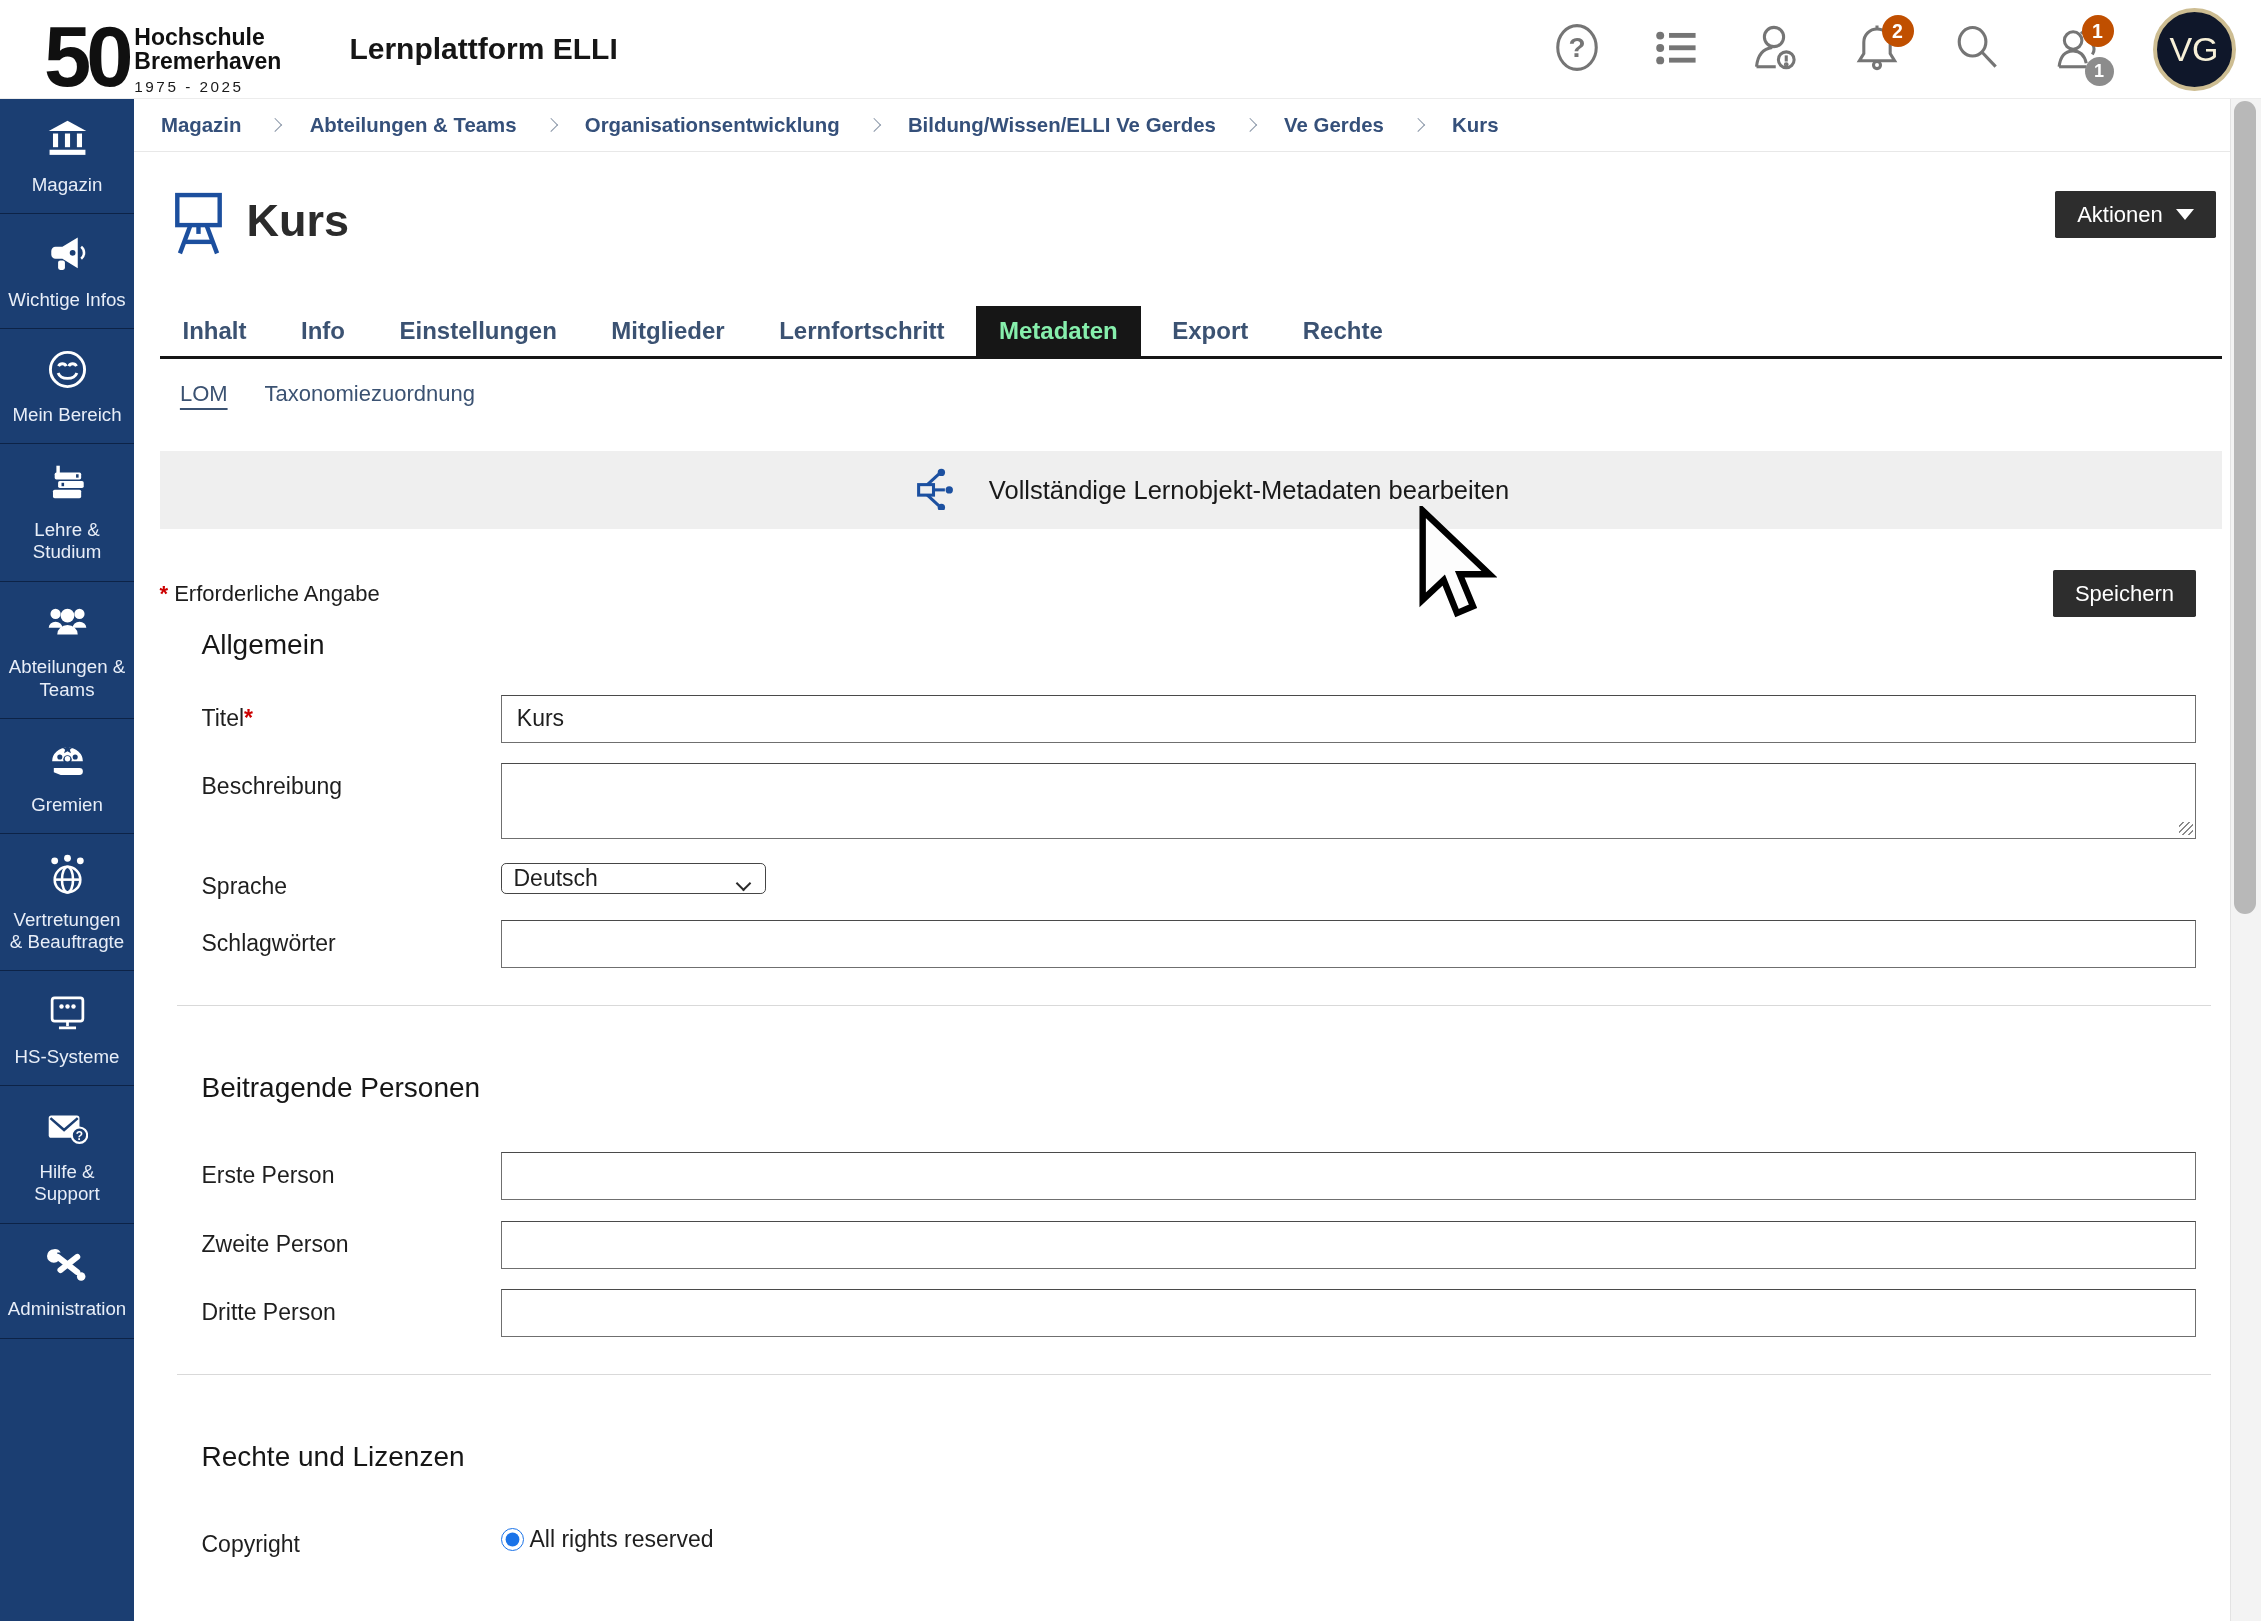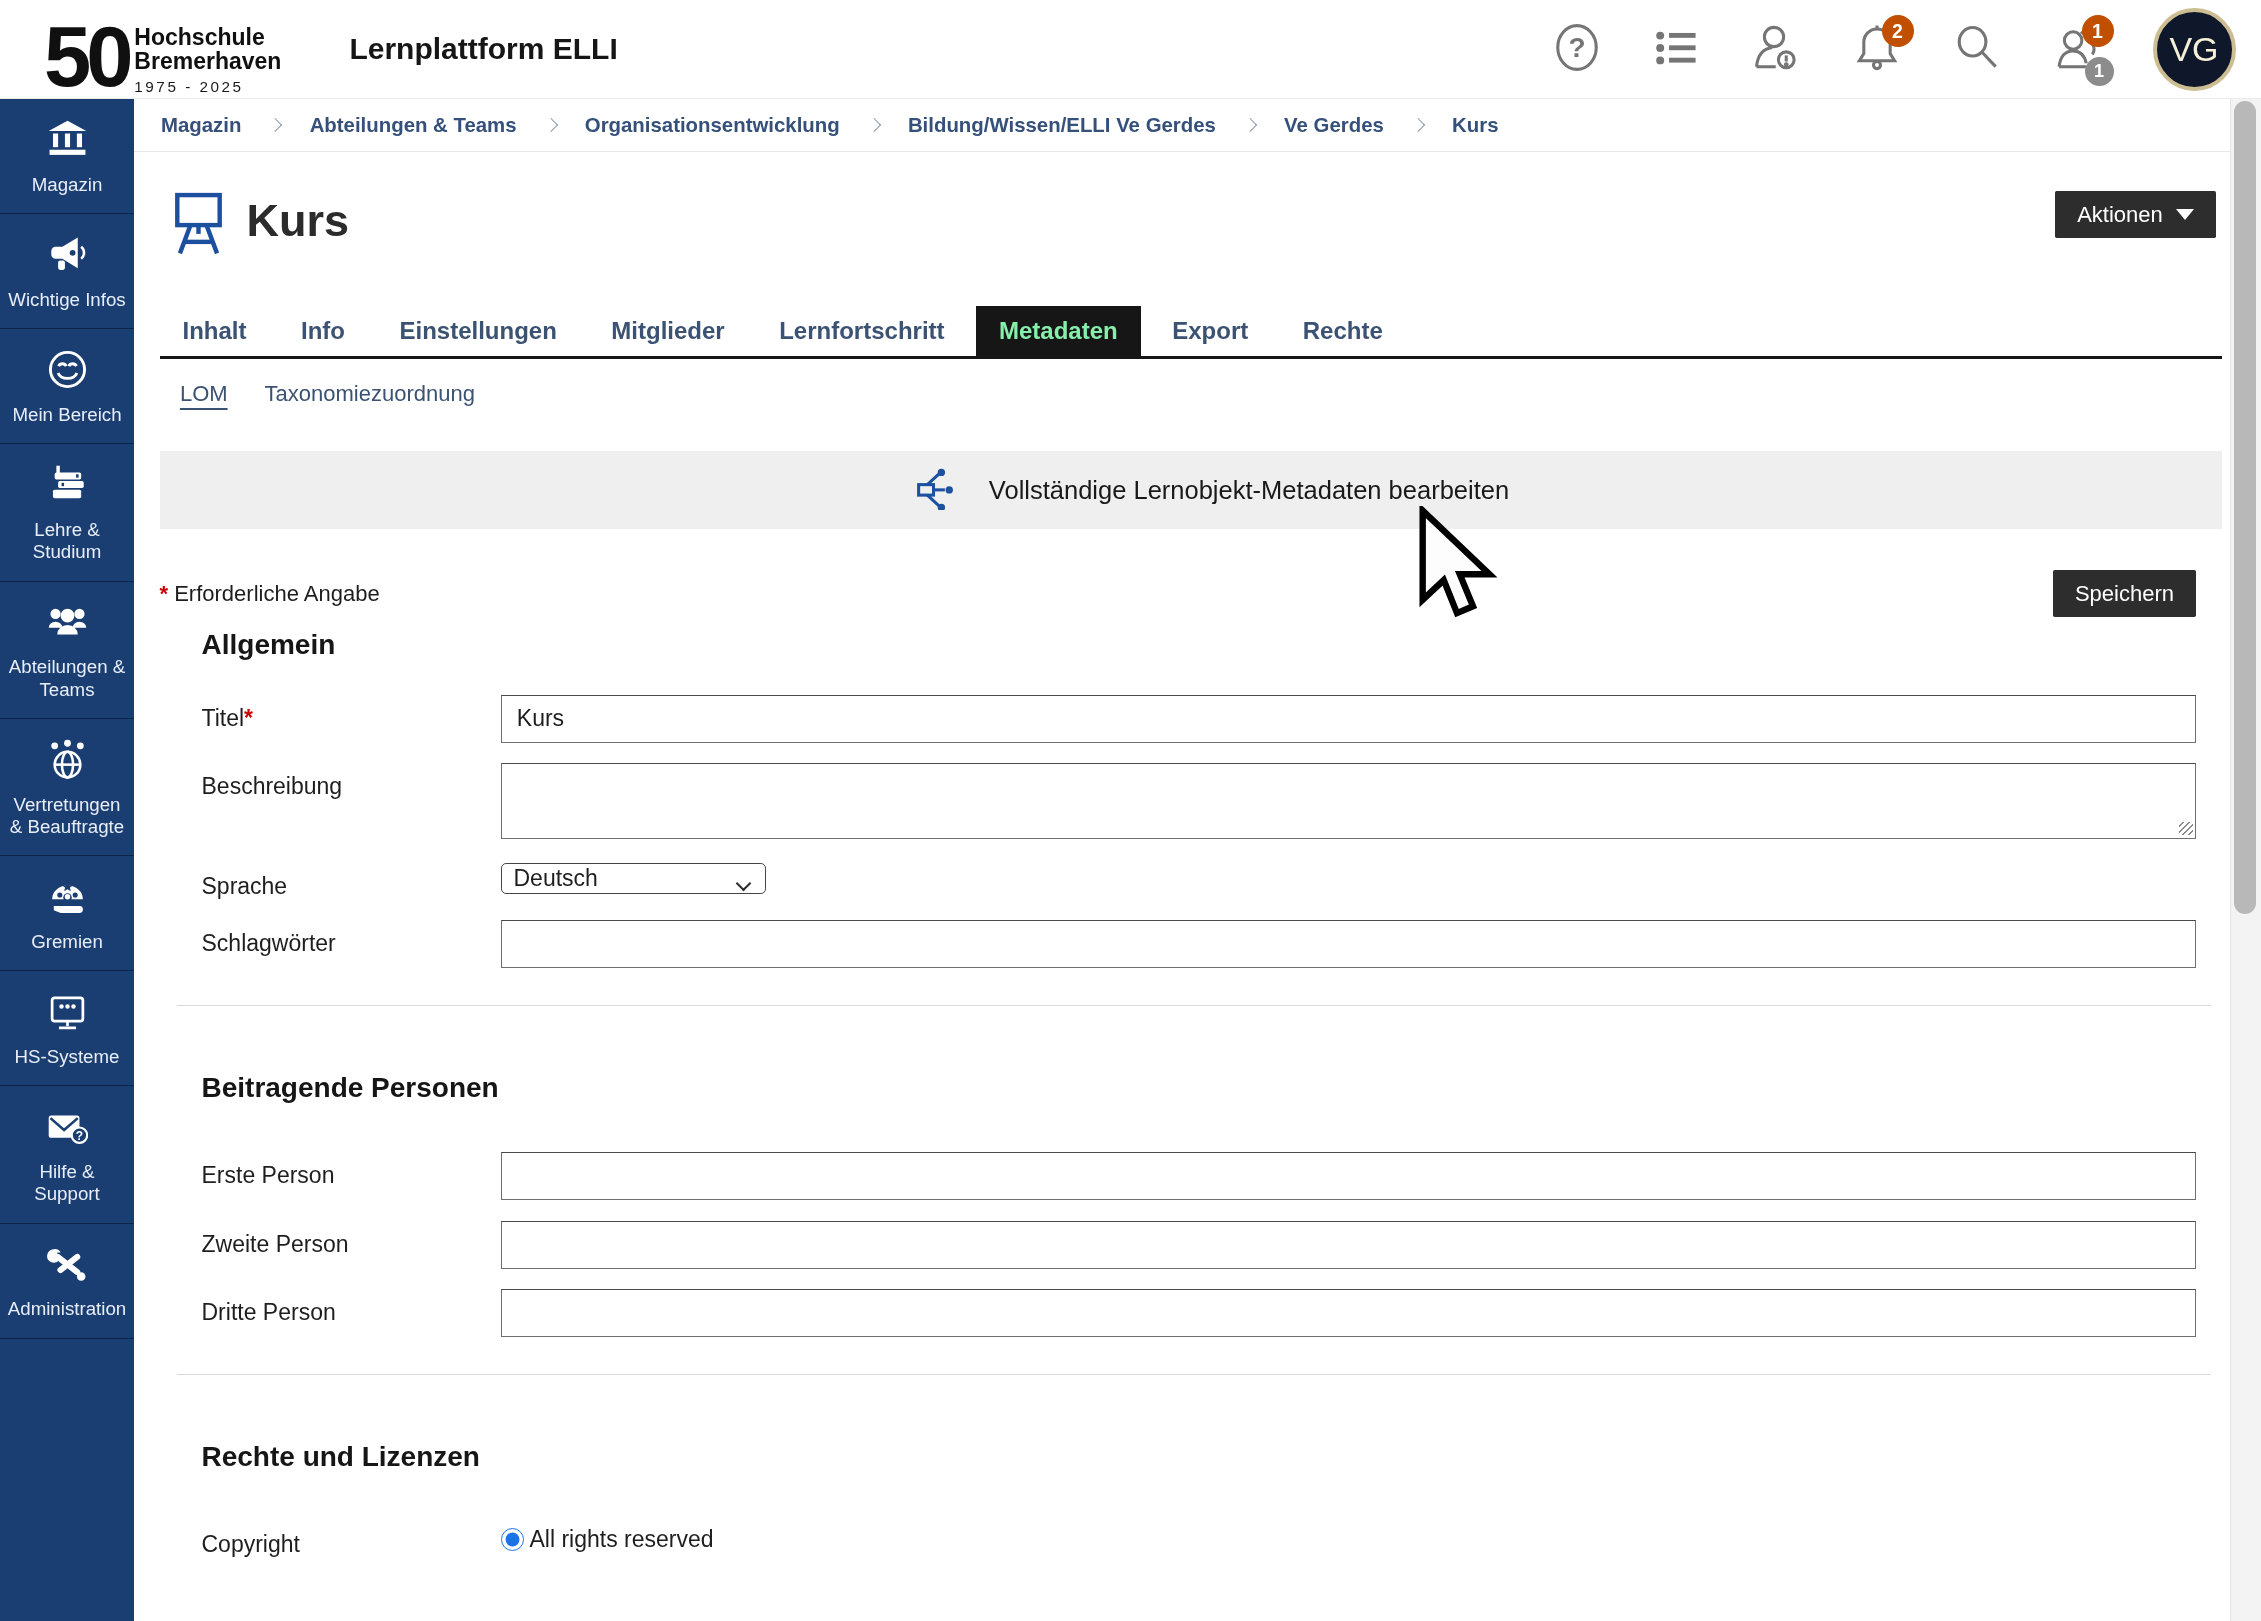"Allgemein" .section-heading { font-weight: 700 -> 400 }
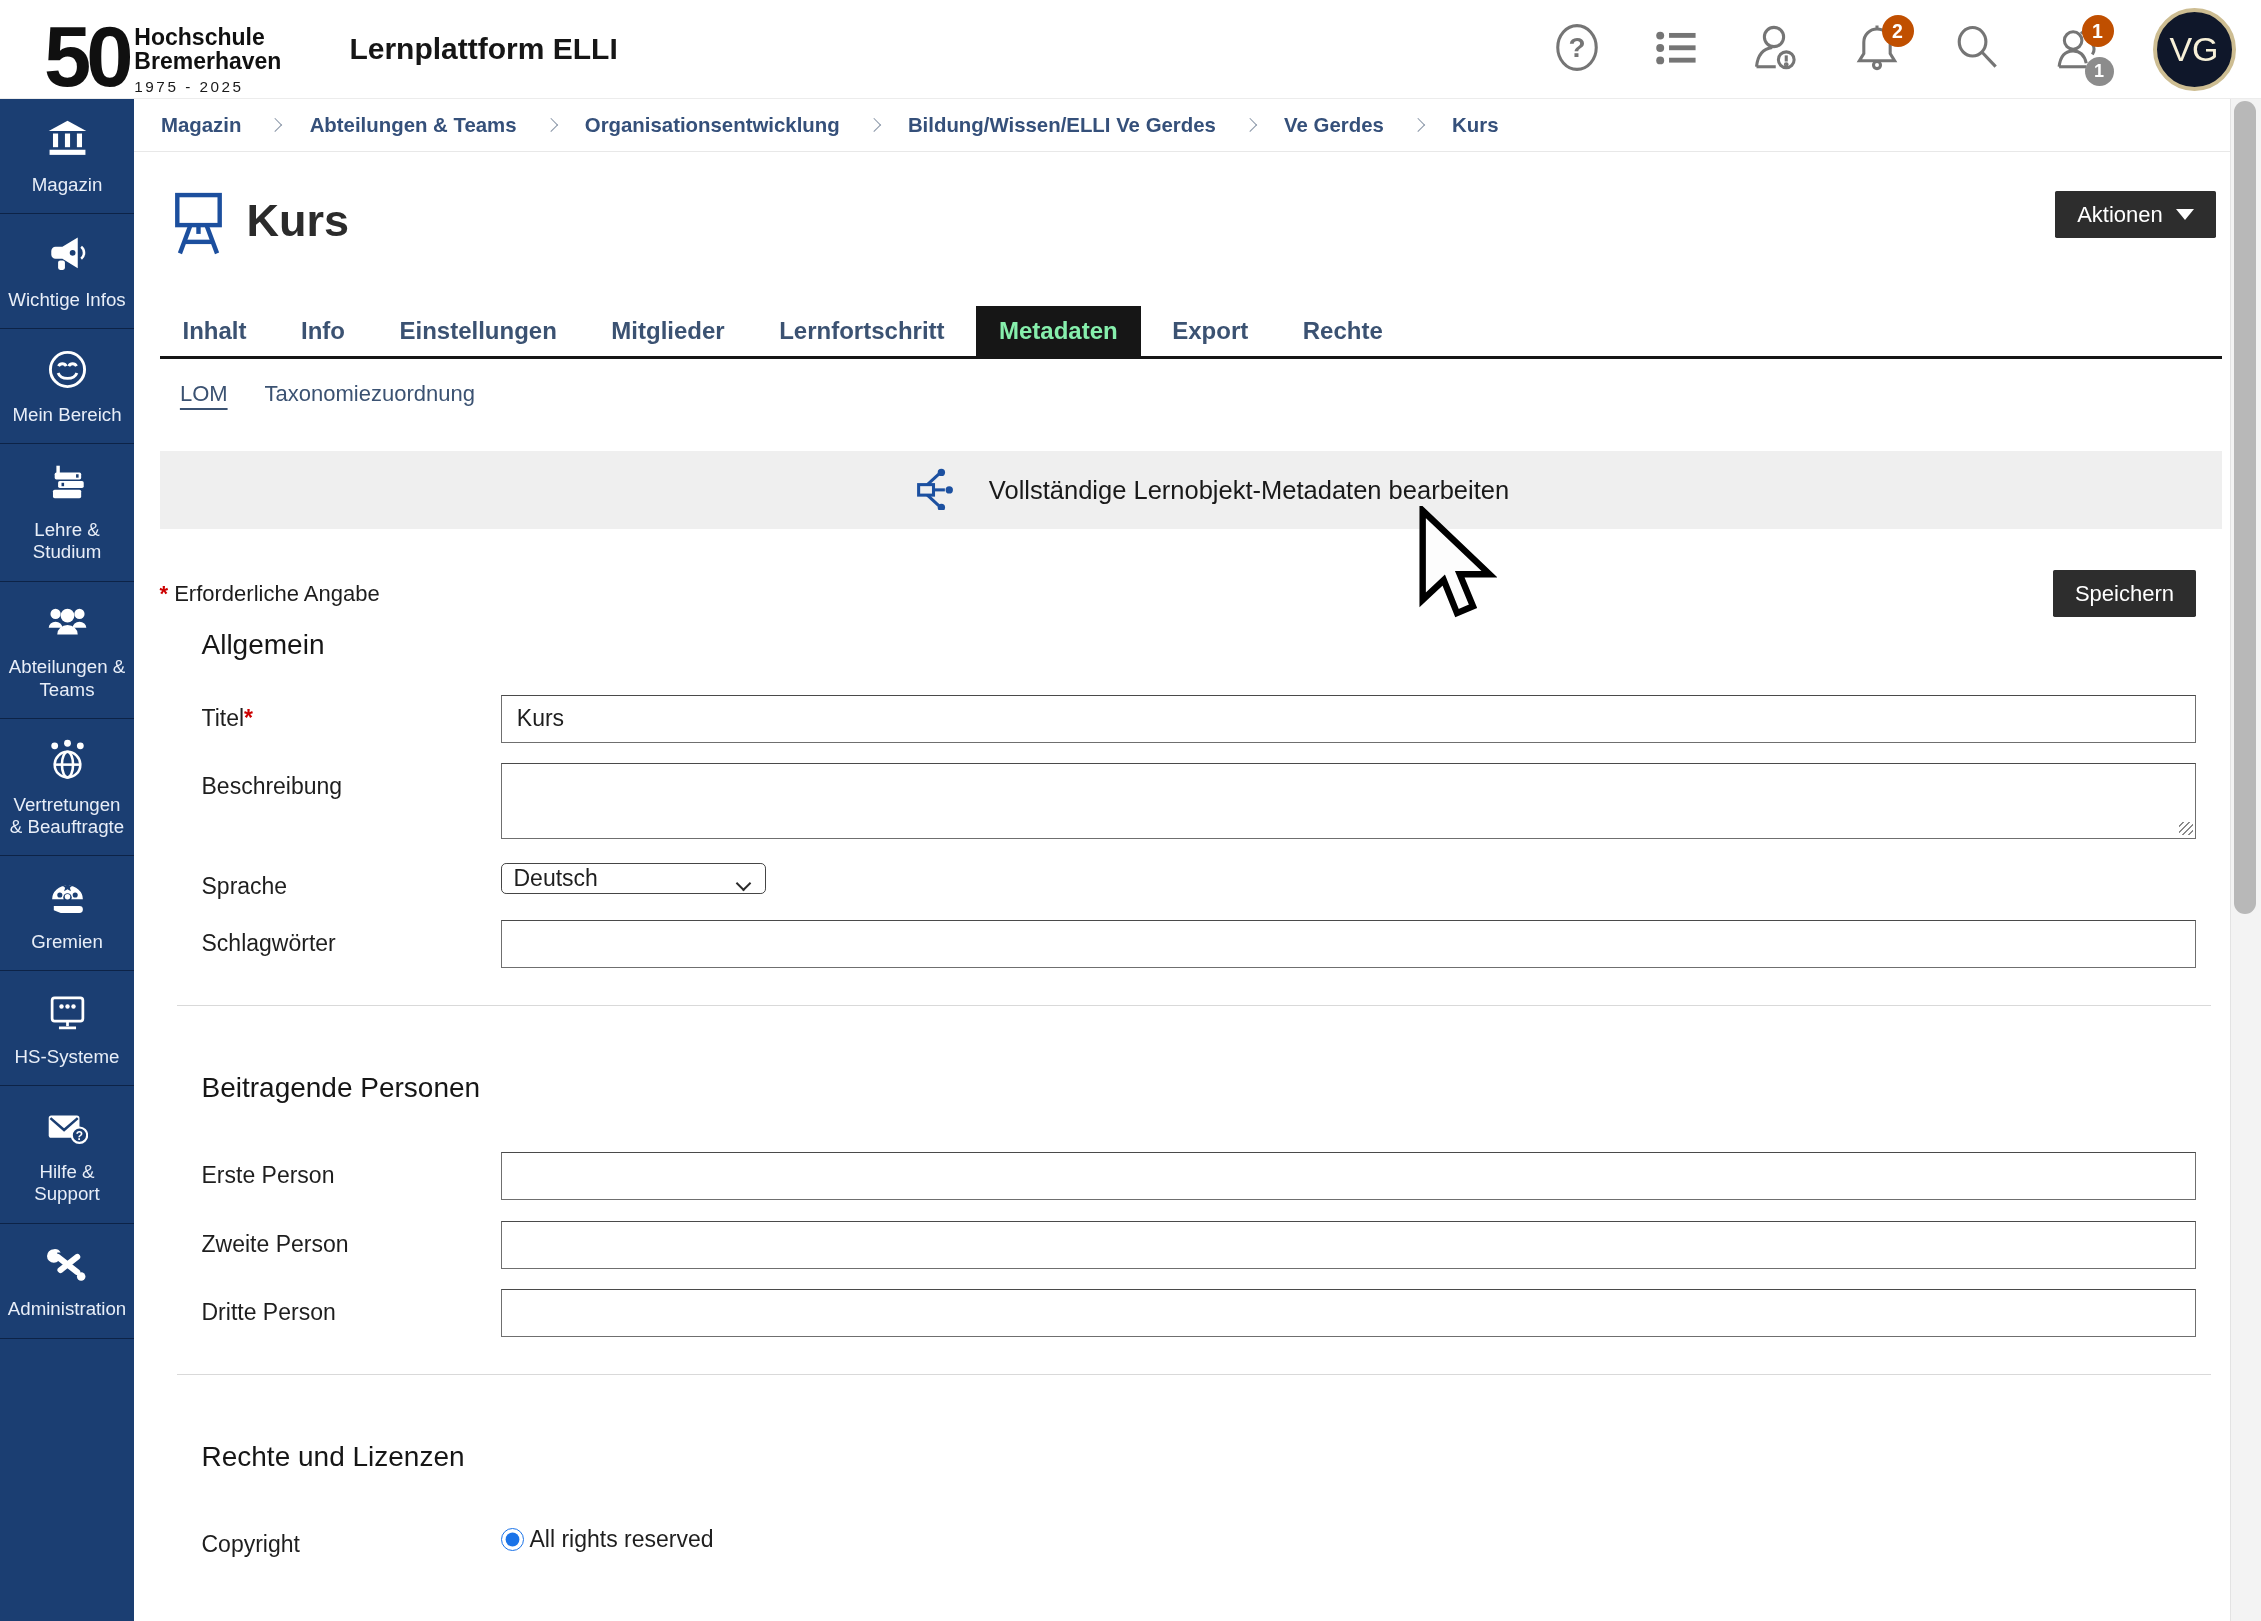"Vertretungen & Beauftragte" button.sb-item { order: before "Gremien" -> after "Gremien" }
